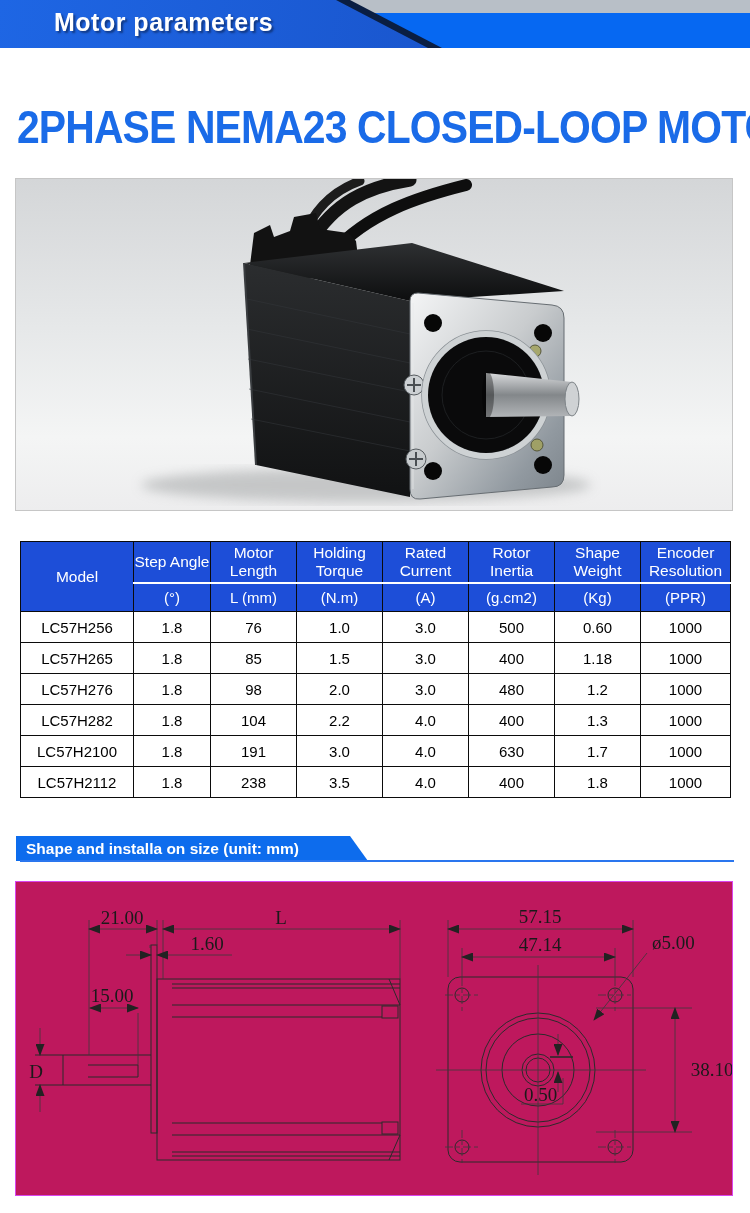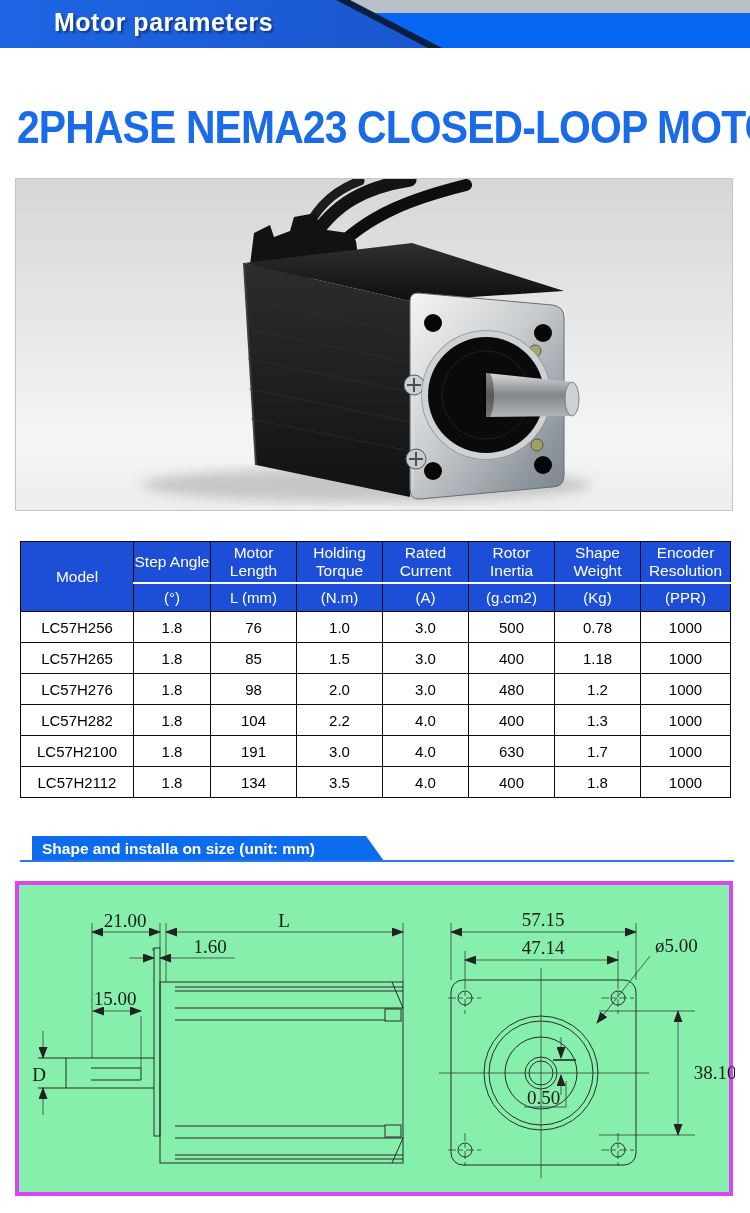"0.78" td { text: 0.78 -> 0.60 }
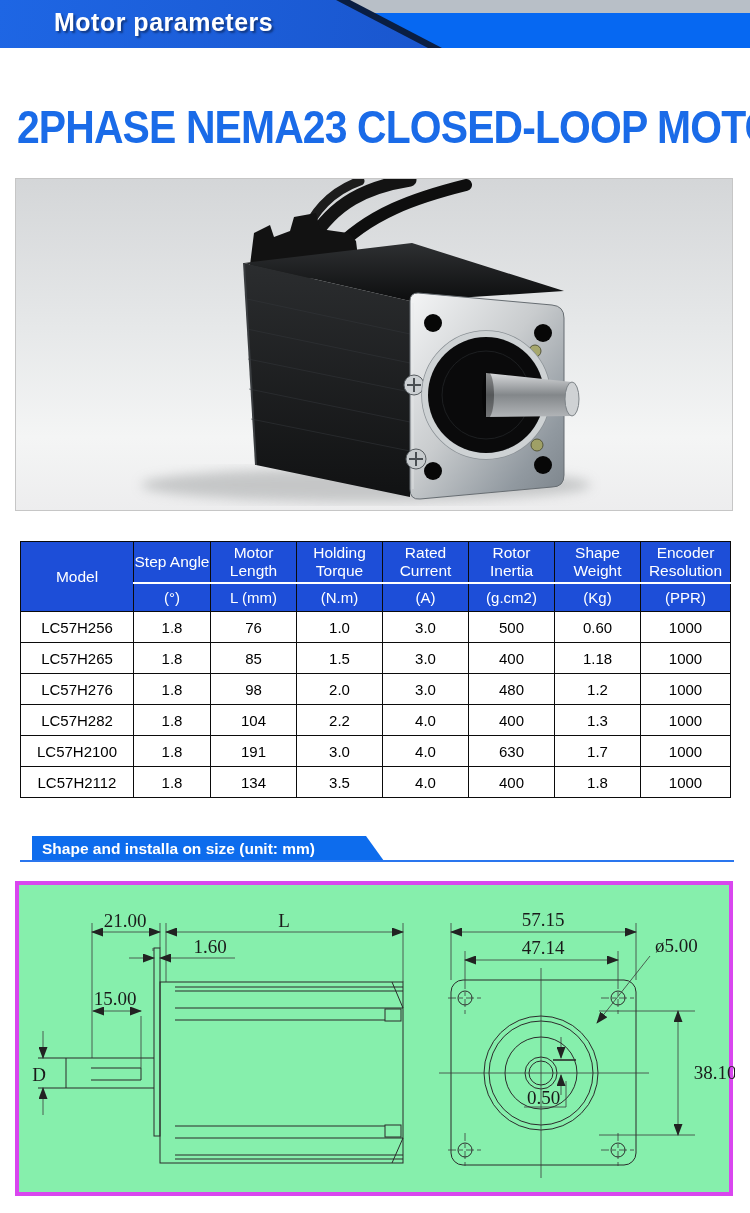"134" td { text: 134 -> 238 }
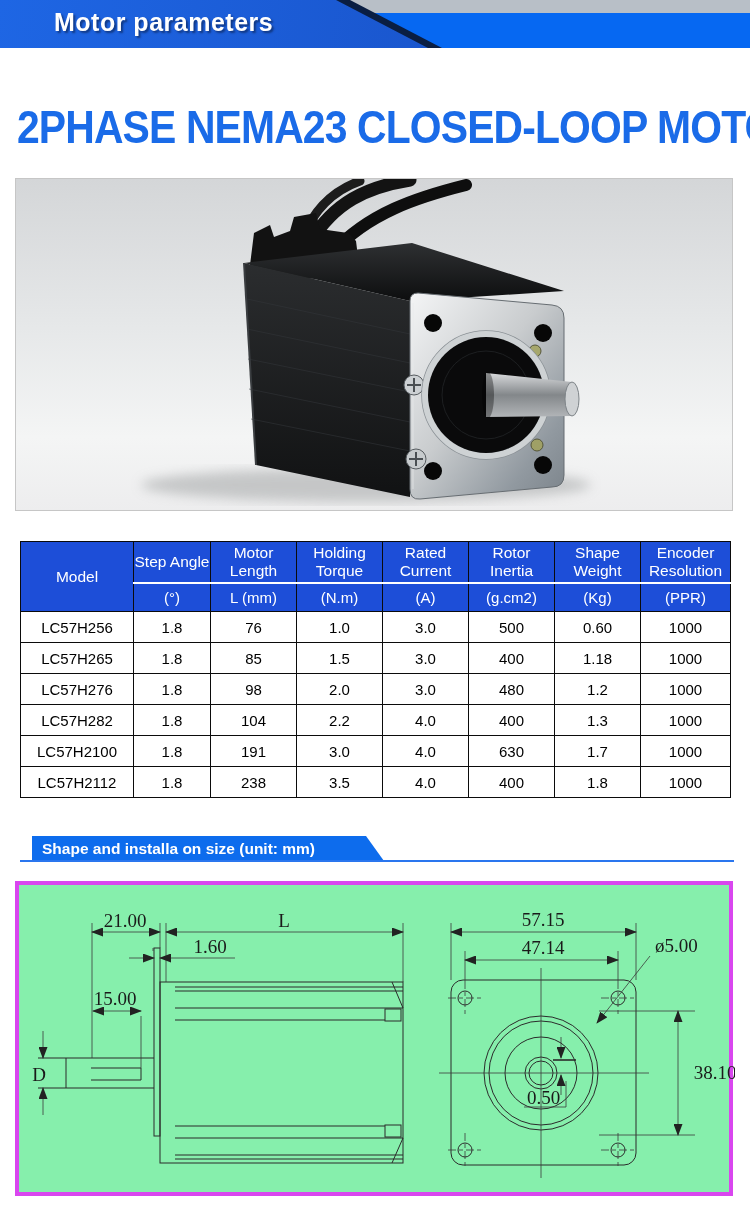"Shape and installa on size" .section-banner { left: 32px -> 16px }
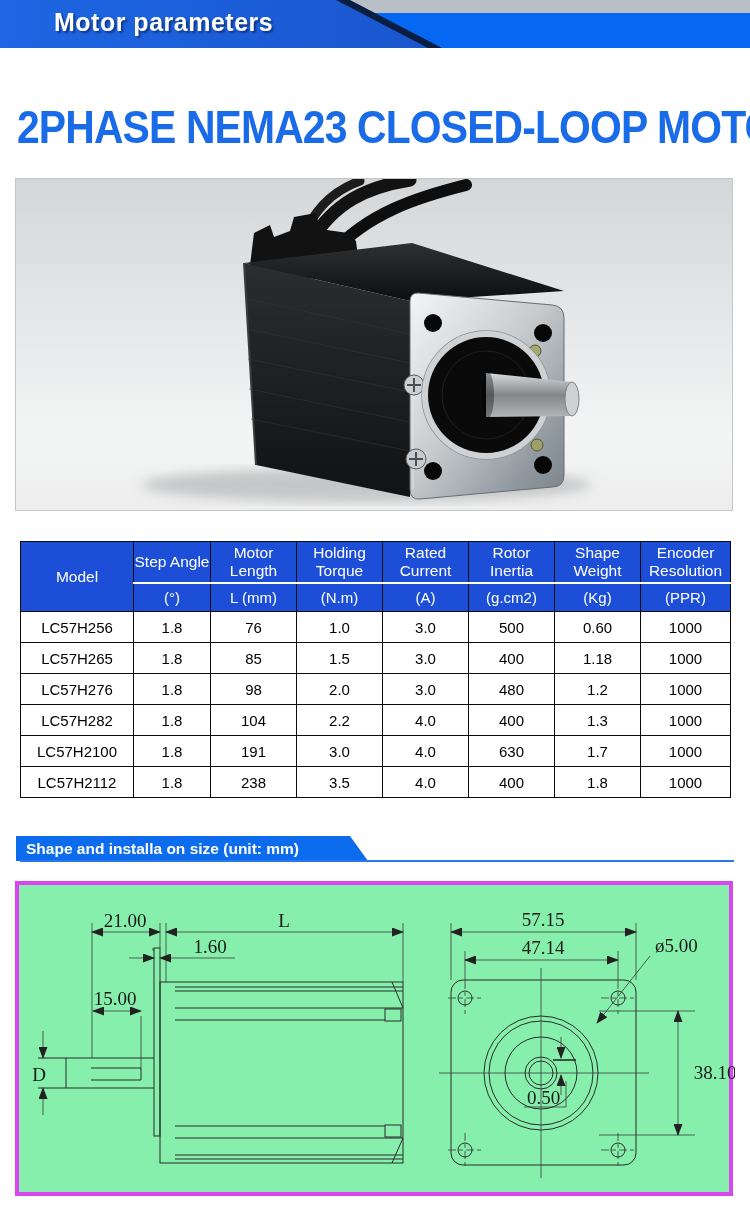"21.00" .drawing-box { background: #86efac -> #be185d; border: 4px solid #d946ef -> 1px solid #d946ef }
